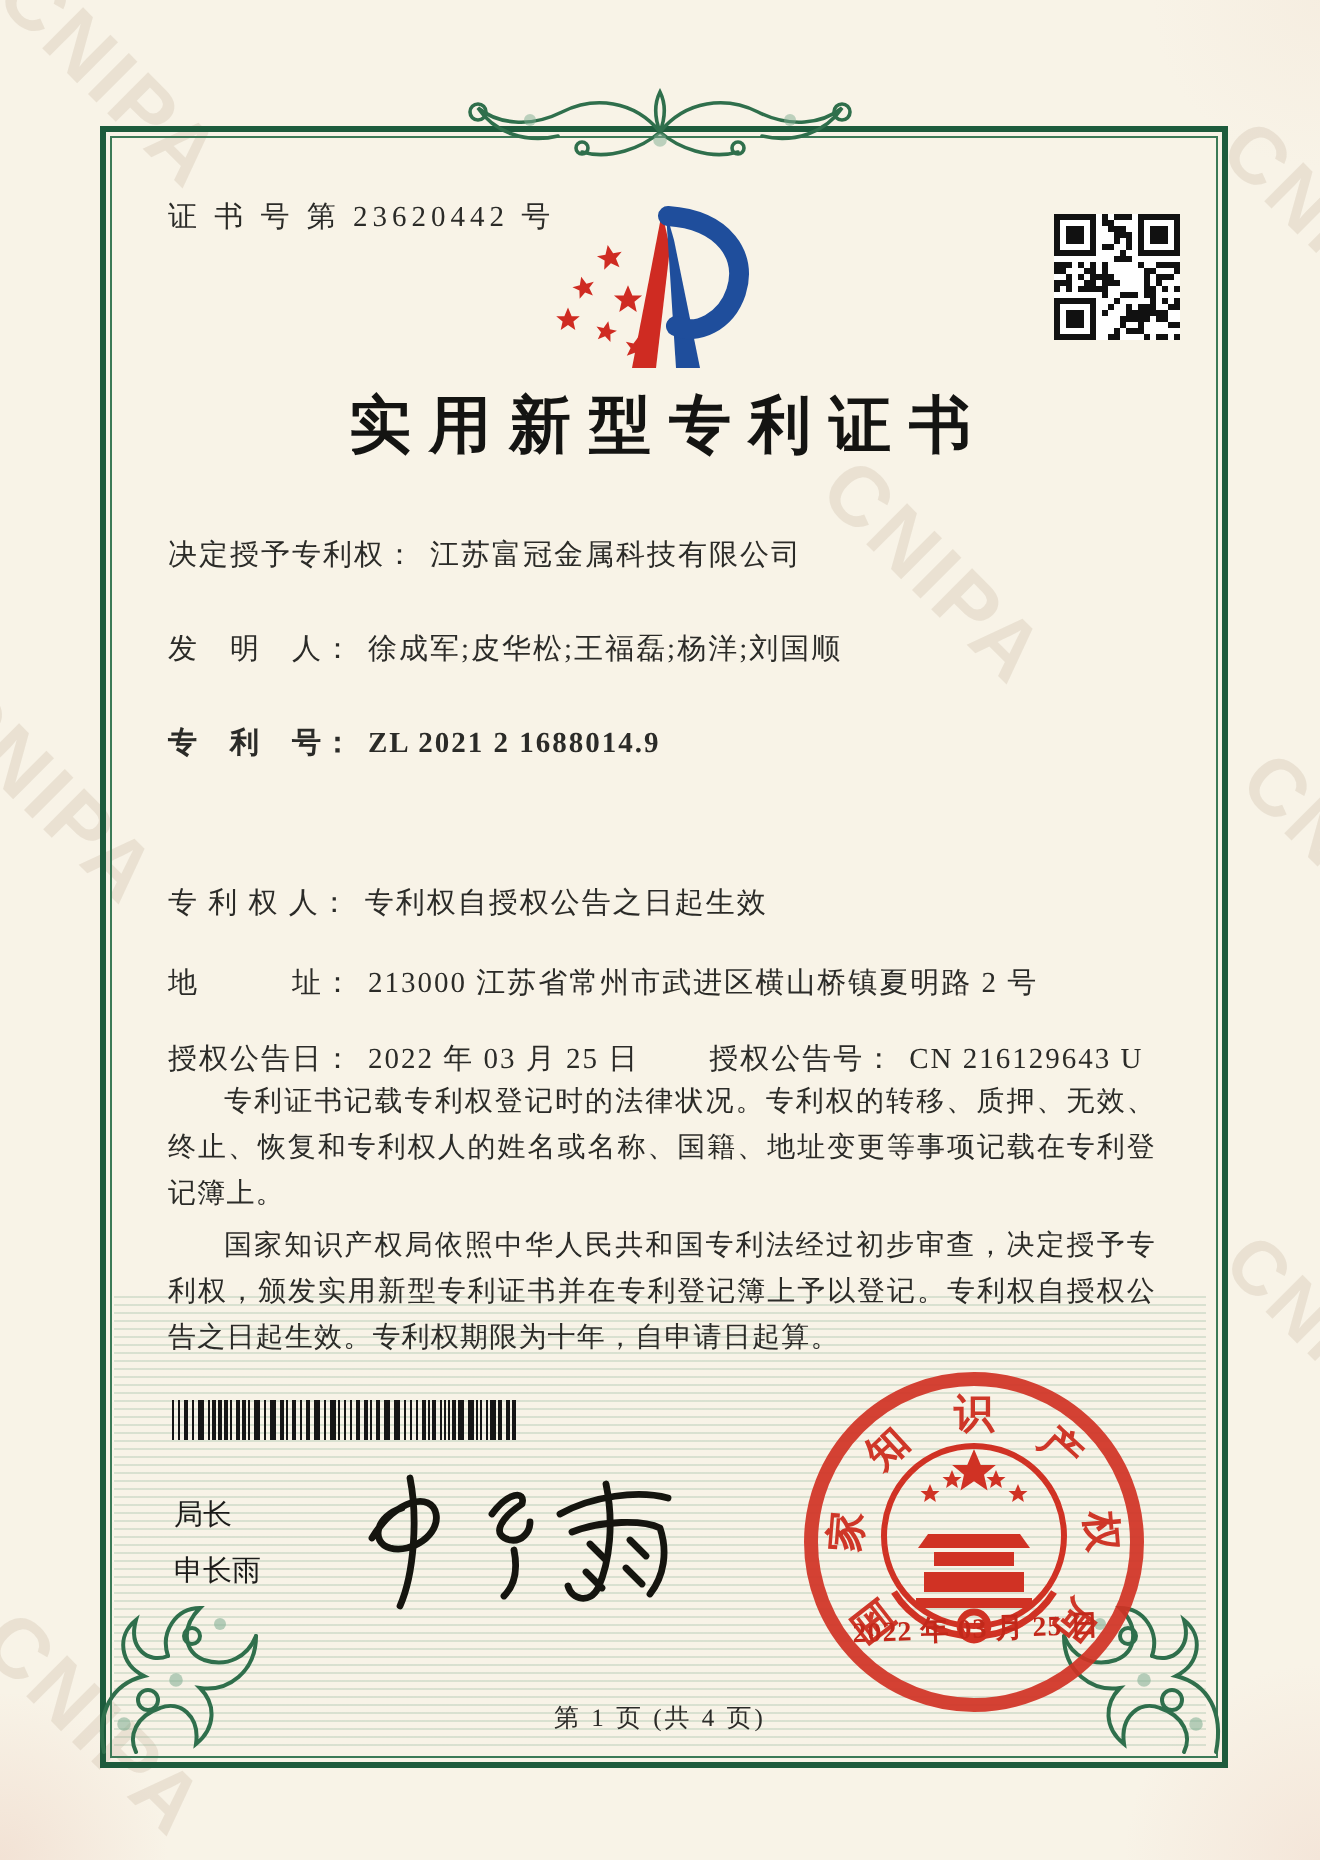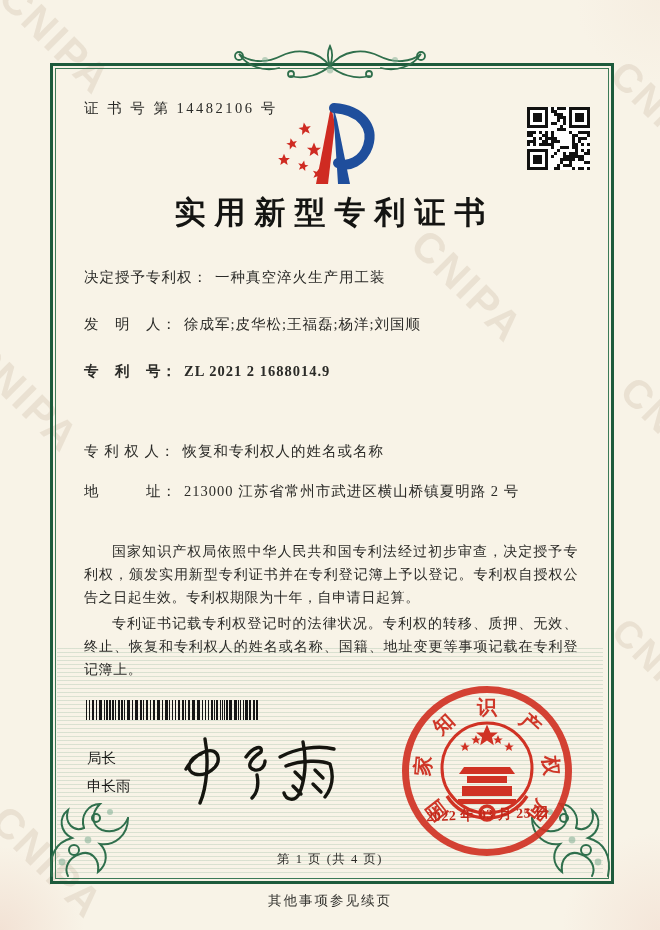"证 书 号 第 14482106" div.cert-no { text: 14482106 -> 23620442 }
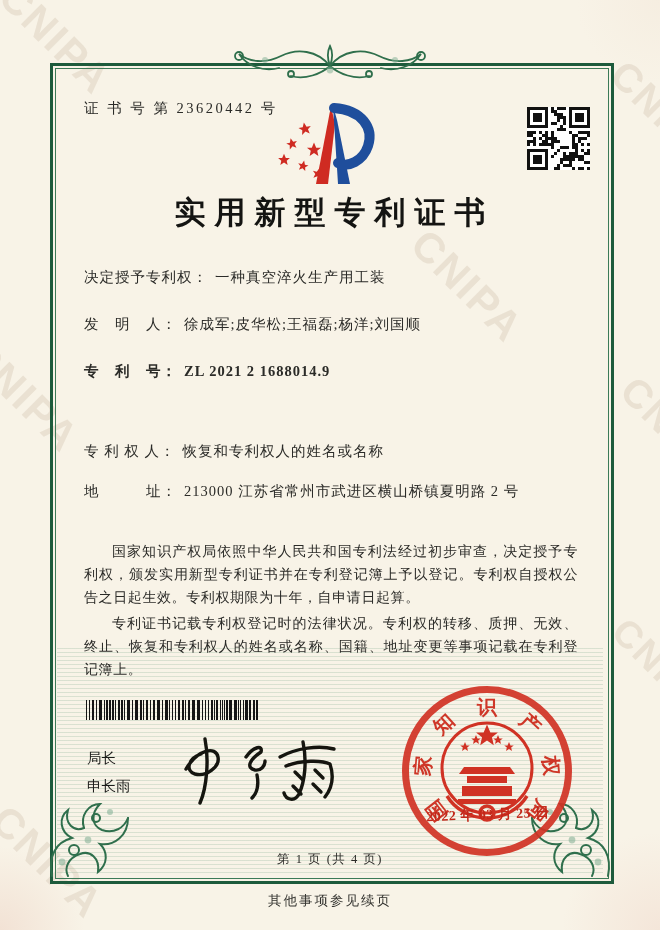"一种真空淬火生产用工装" span.val { text: 一种真空淬火生产用工装 -> 江苏富冠金属科技有限公司 }
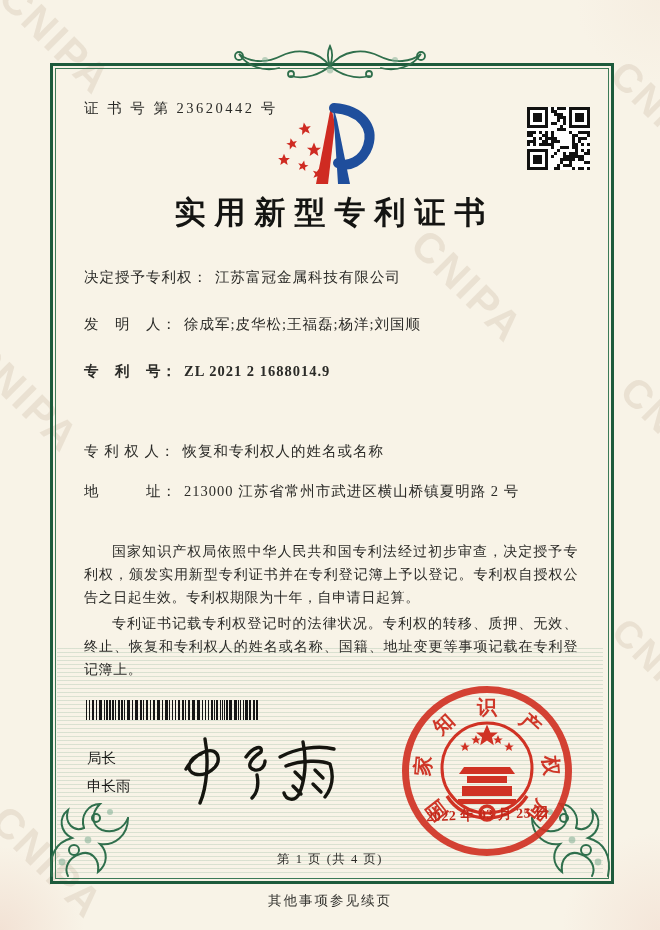"恢复和专利权人的姓名或名称" span.val { text: 恢复和专利权人的姓名或名称 -> 专利权自授权公告之日起生效 }
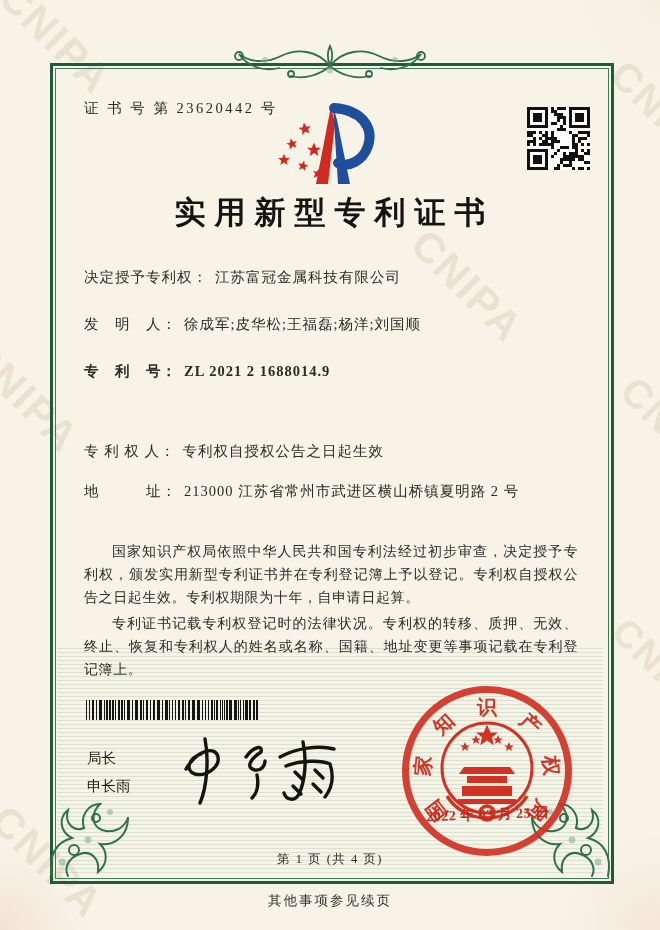"授权公告日： 2022 年 03 月" div.frow { html: none -> <div> <span><span>授权公告日：</span><span>2022 年 03 月 25 日</span></span> <span><span>授权公告号：</span><span>CN 216129643 U</span></span> </div> }
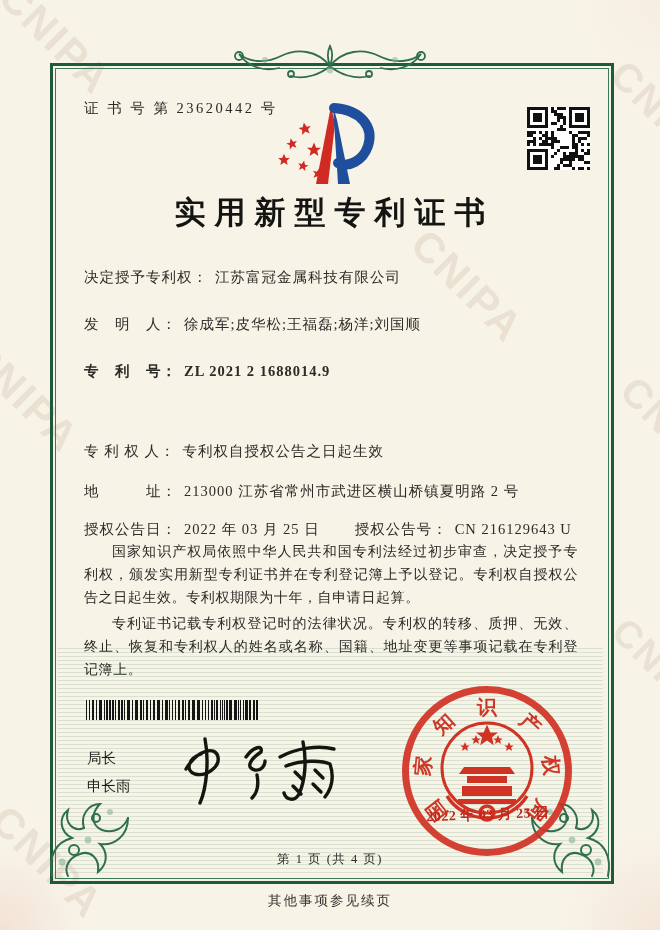"国家知识产权局依照中华人民共和国专利法经过初步审查，决定授予专利权，颁发实用新型" p { order: before "专利证书记载专利权登记时的法律状况。专利权的转移、质押、无效、终止、恢复和专利权" -> after "专利证书记载专利权登记时的法律状况。专利权的转移、质押、无效、终止、恢复和专利权" }
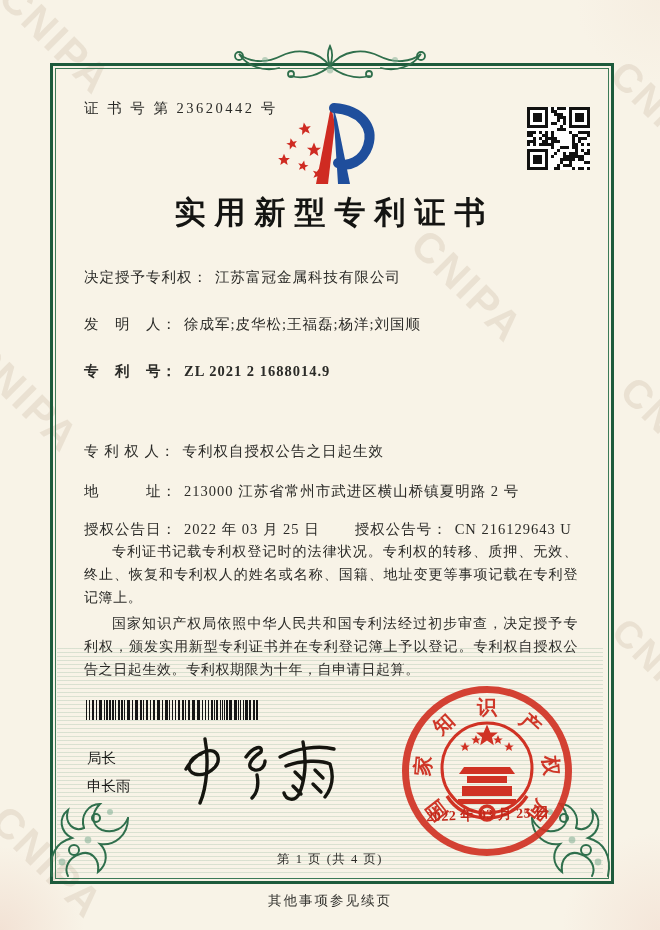"其他事项参见续页" div.footer-note { html: <div>其他事项参见续页</div> -> none }
